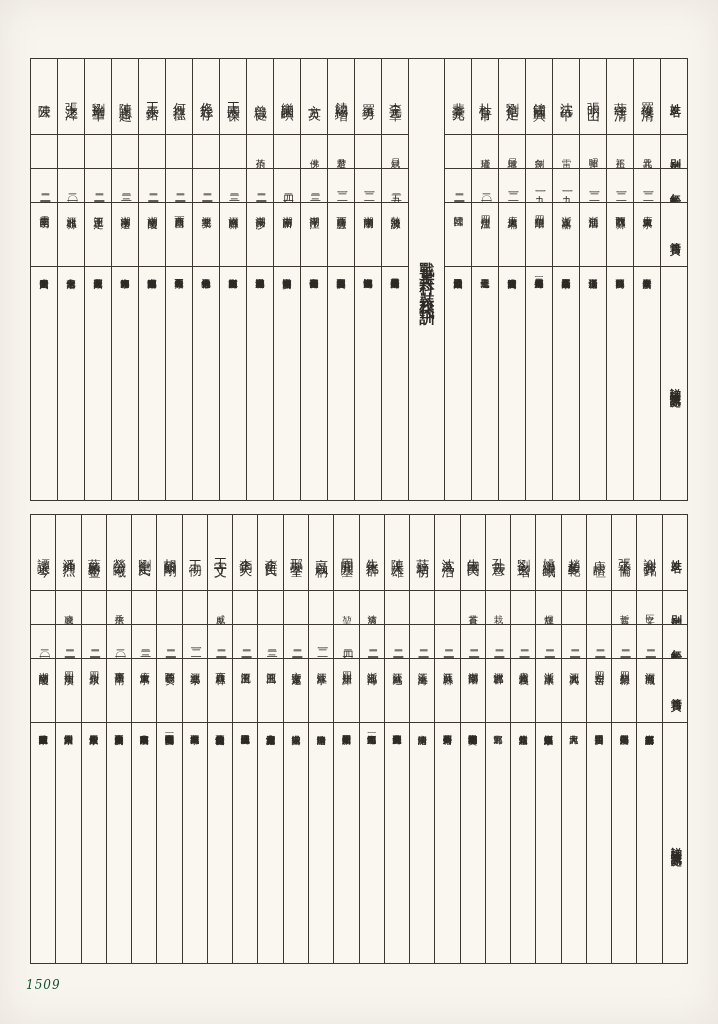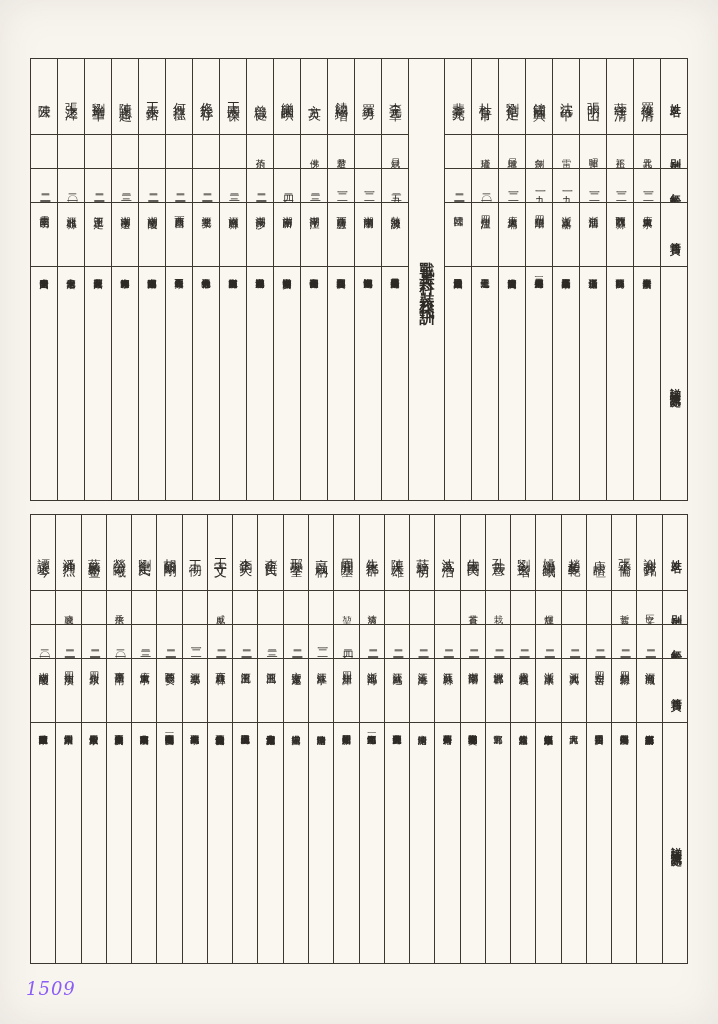"1509" .page-number { color: #8b5cf6 -> #14532d; font-size: 18px -> 12px }
